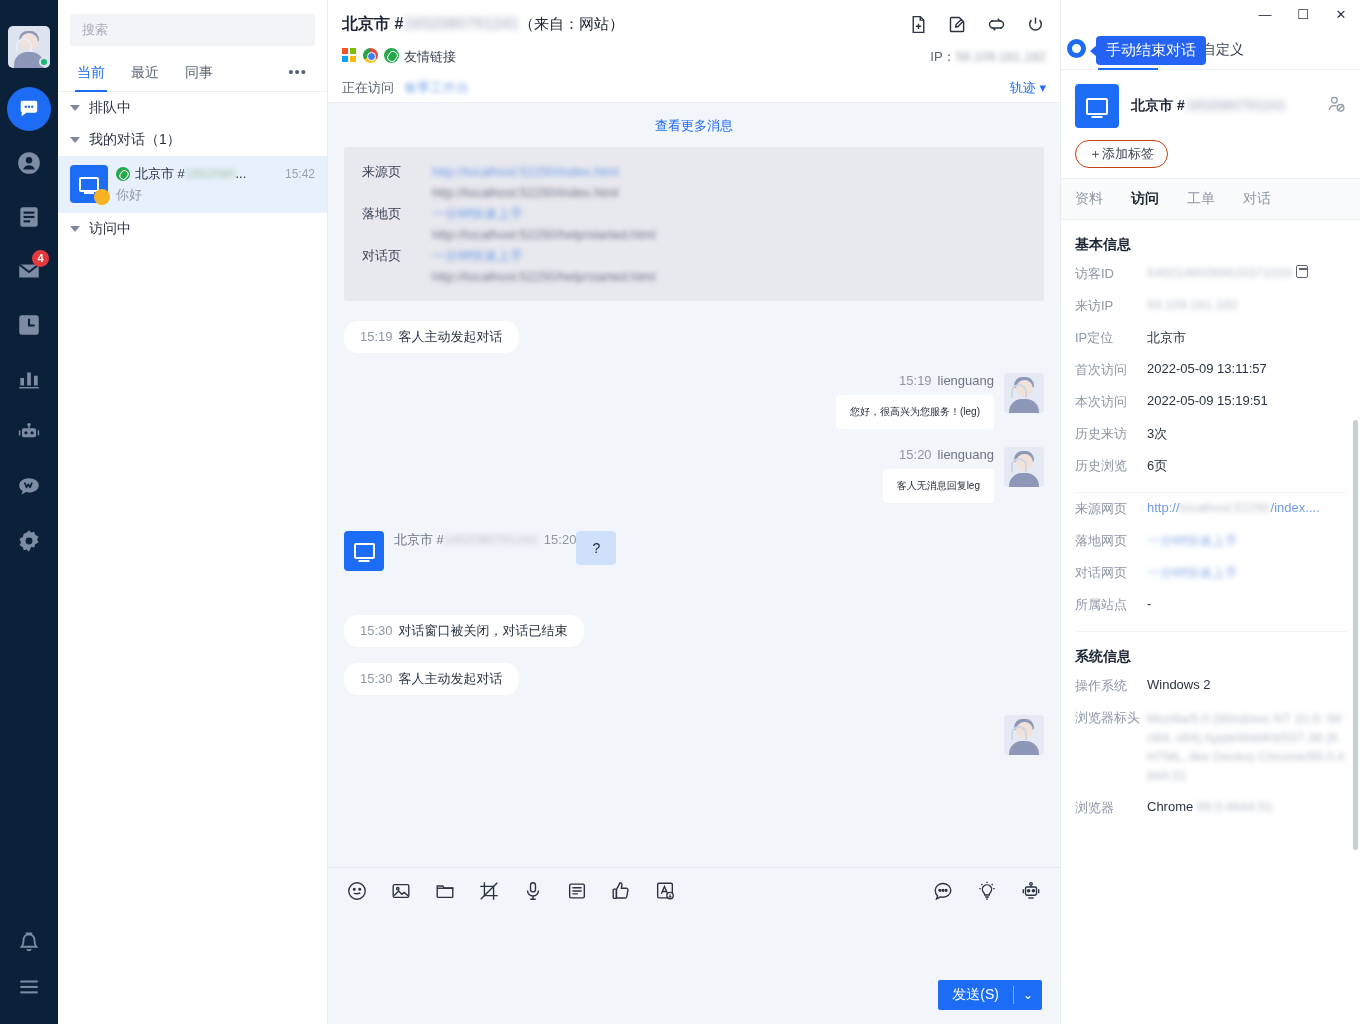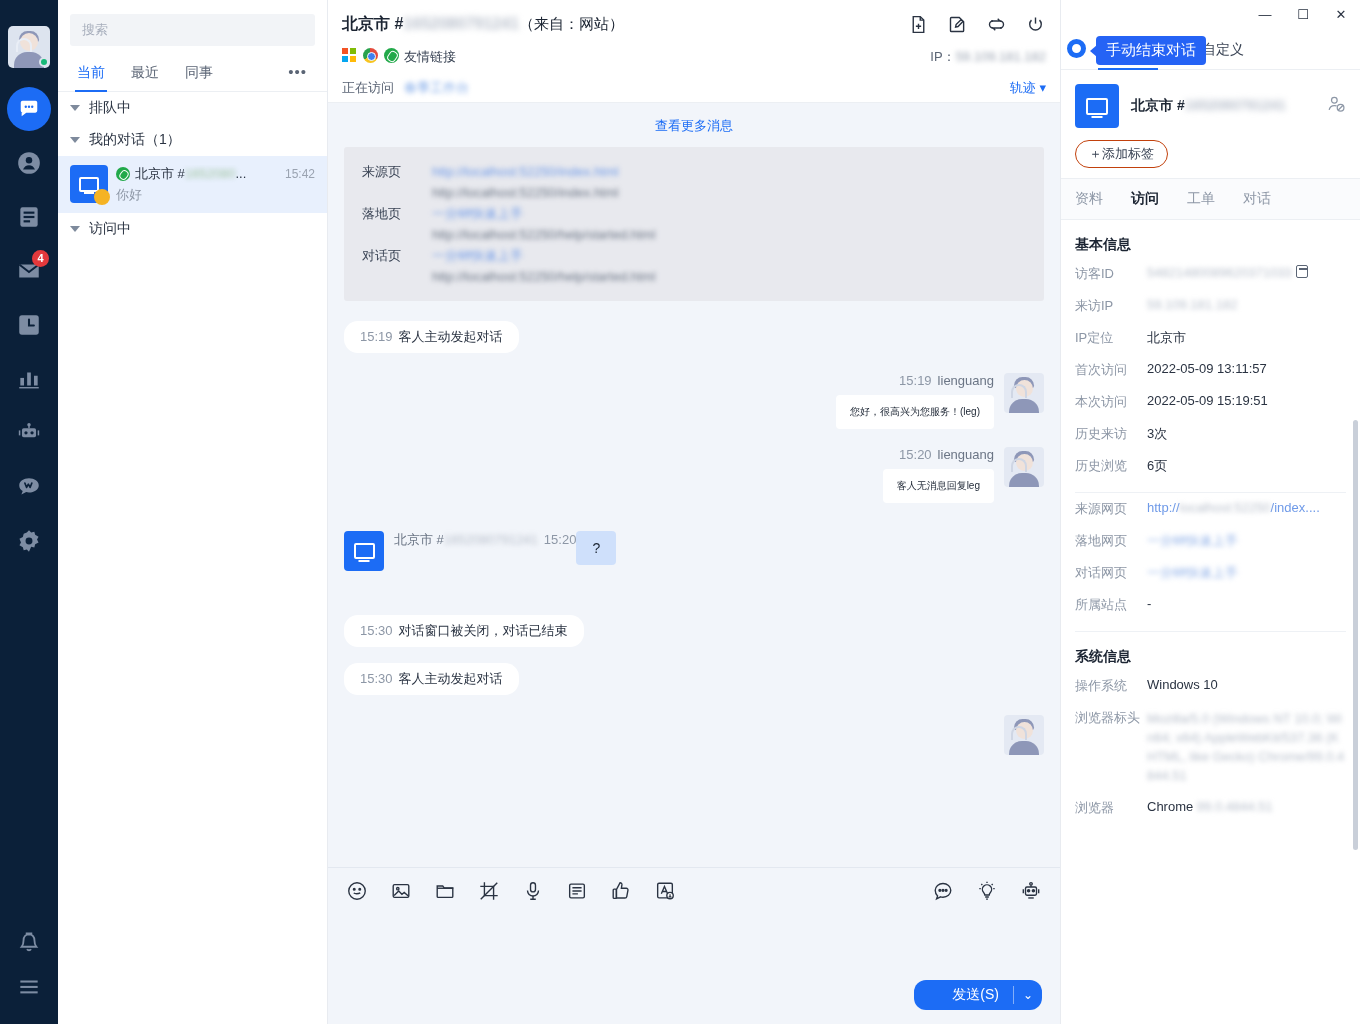"Windows 10" div.v { text: 10 -> 2 }
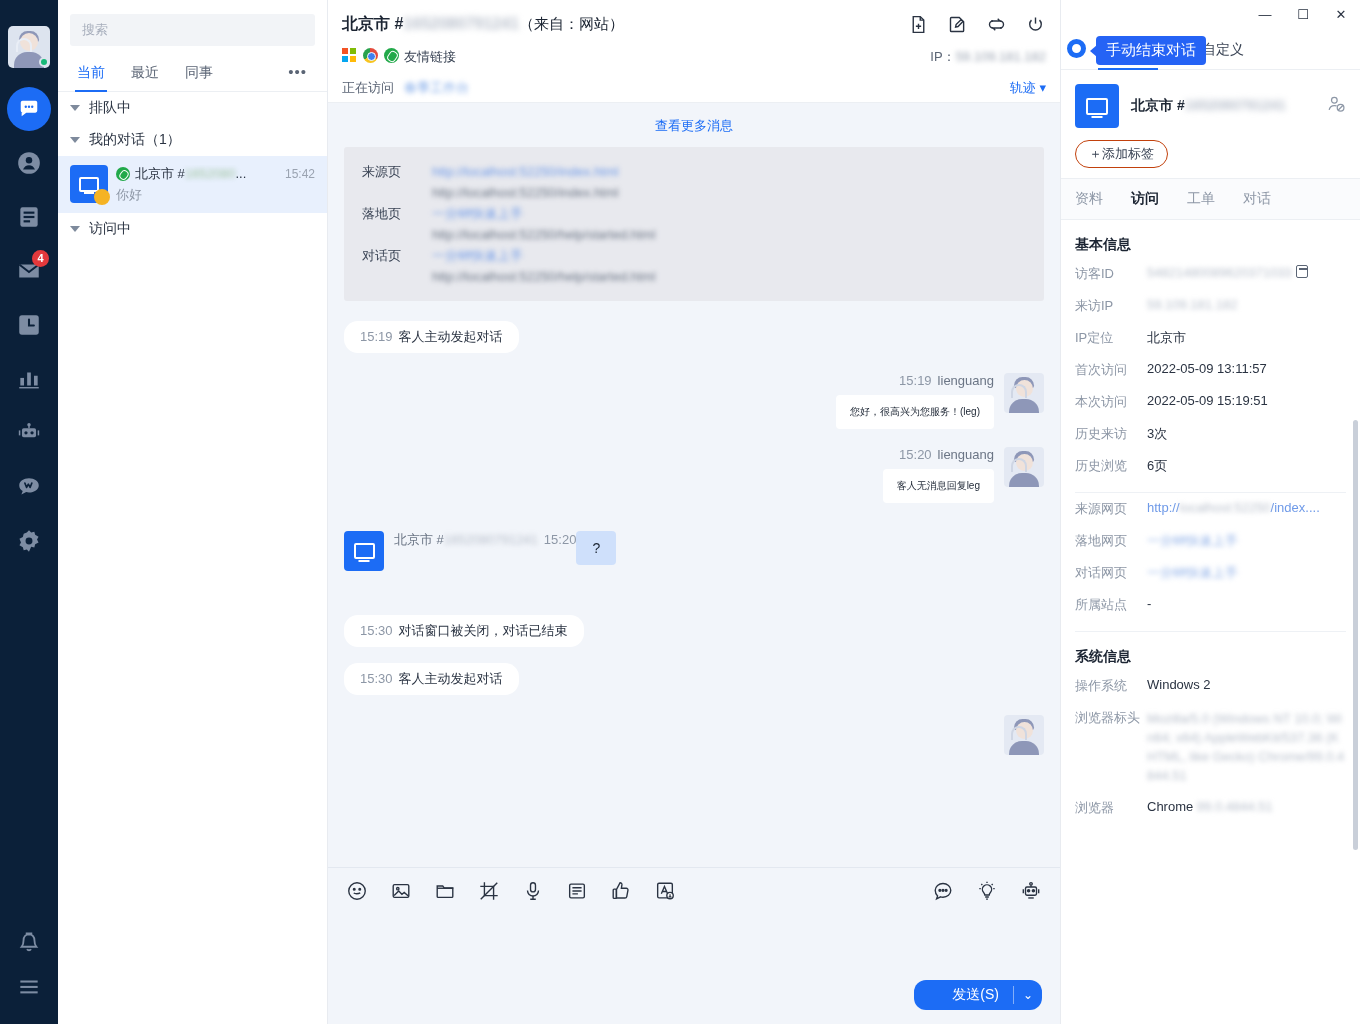"发送(S)" .send-btn { border-radius: 12px -> 2px; padding-left: 24px -> none }
